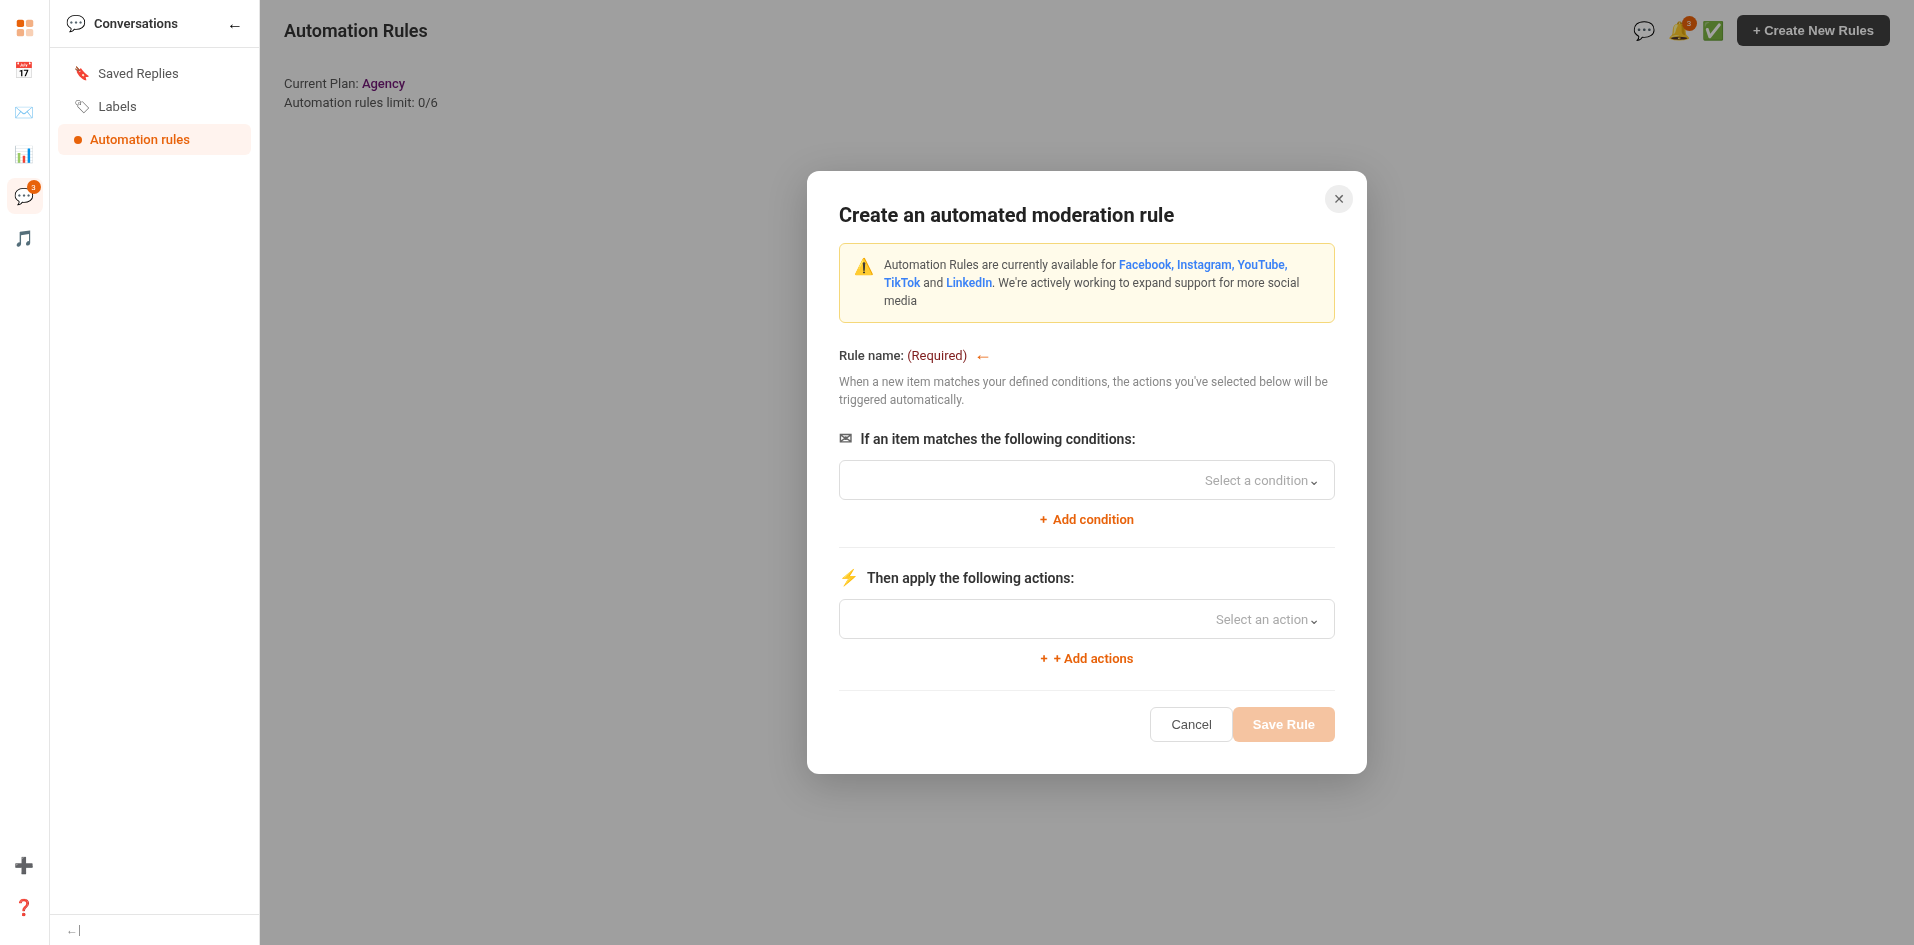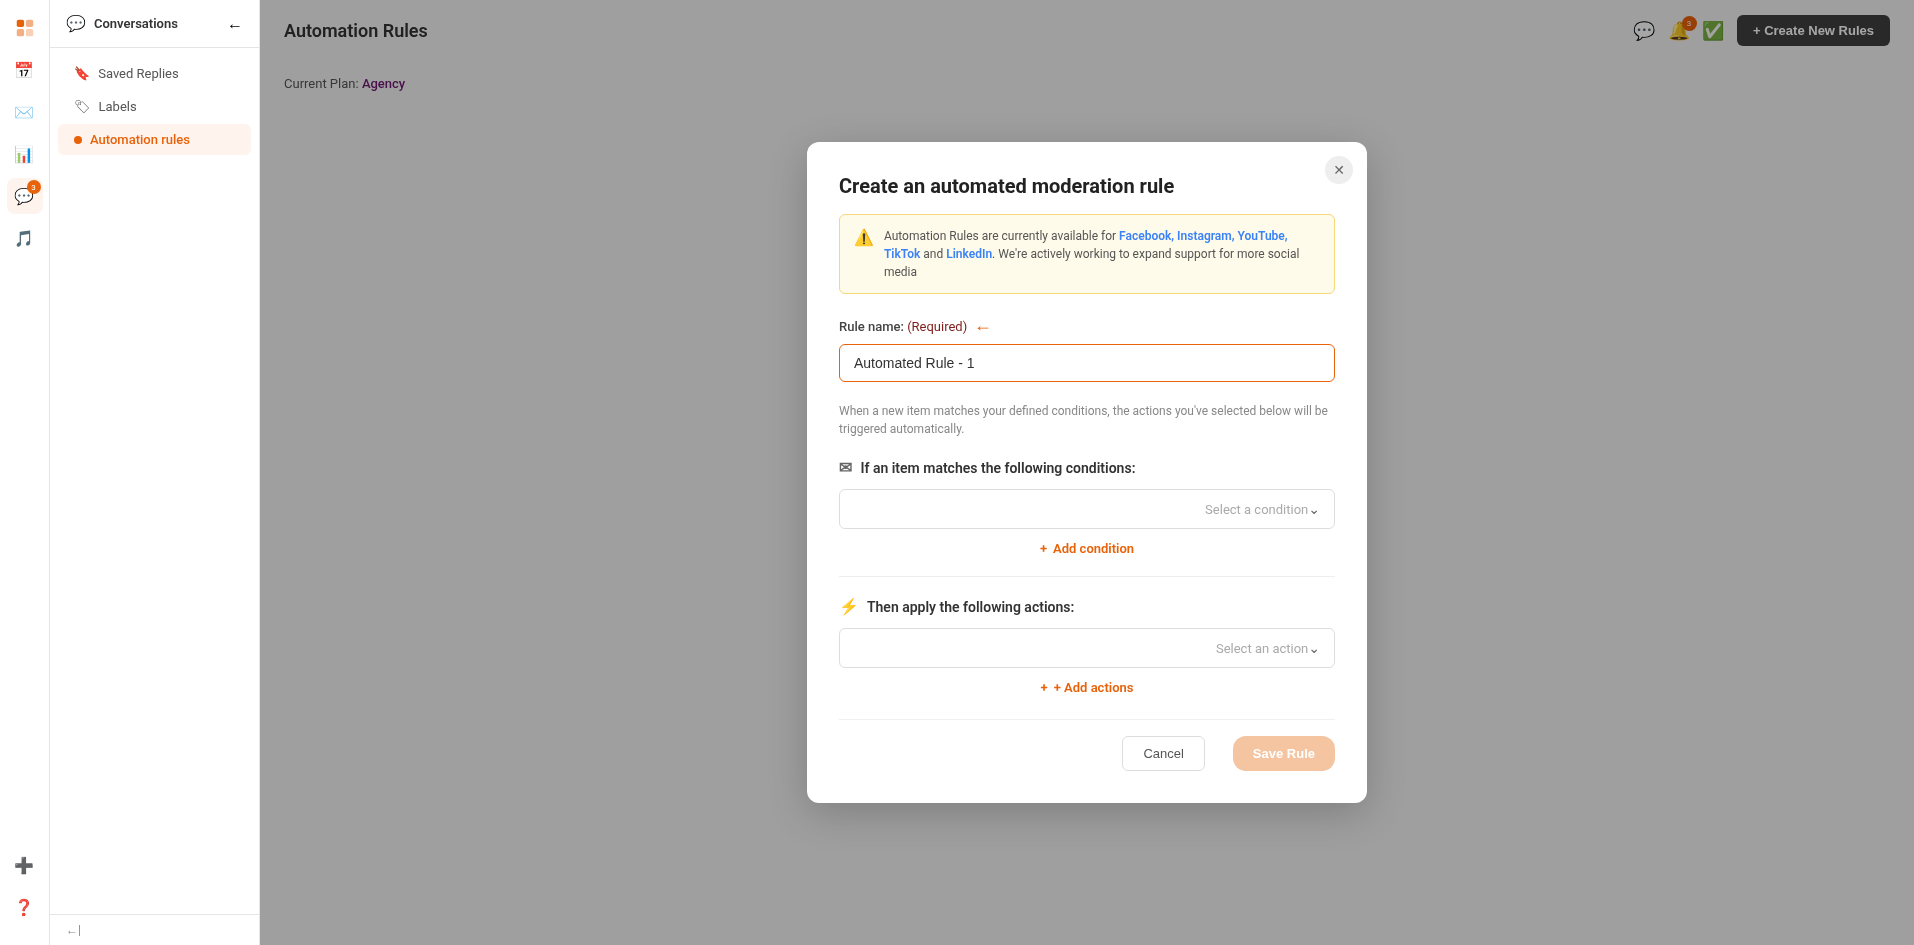"Automation rules limit: 0/6" div.limit-info { html: none -> <div> <span>Automation rules limit:</span> <span>0/6</span> </div> }
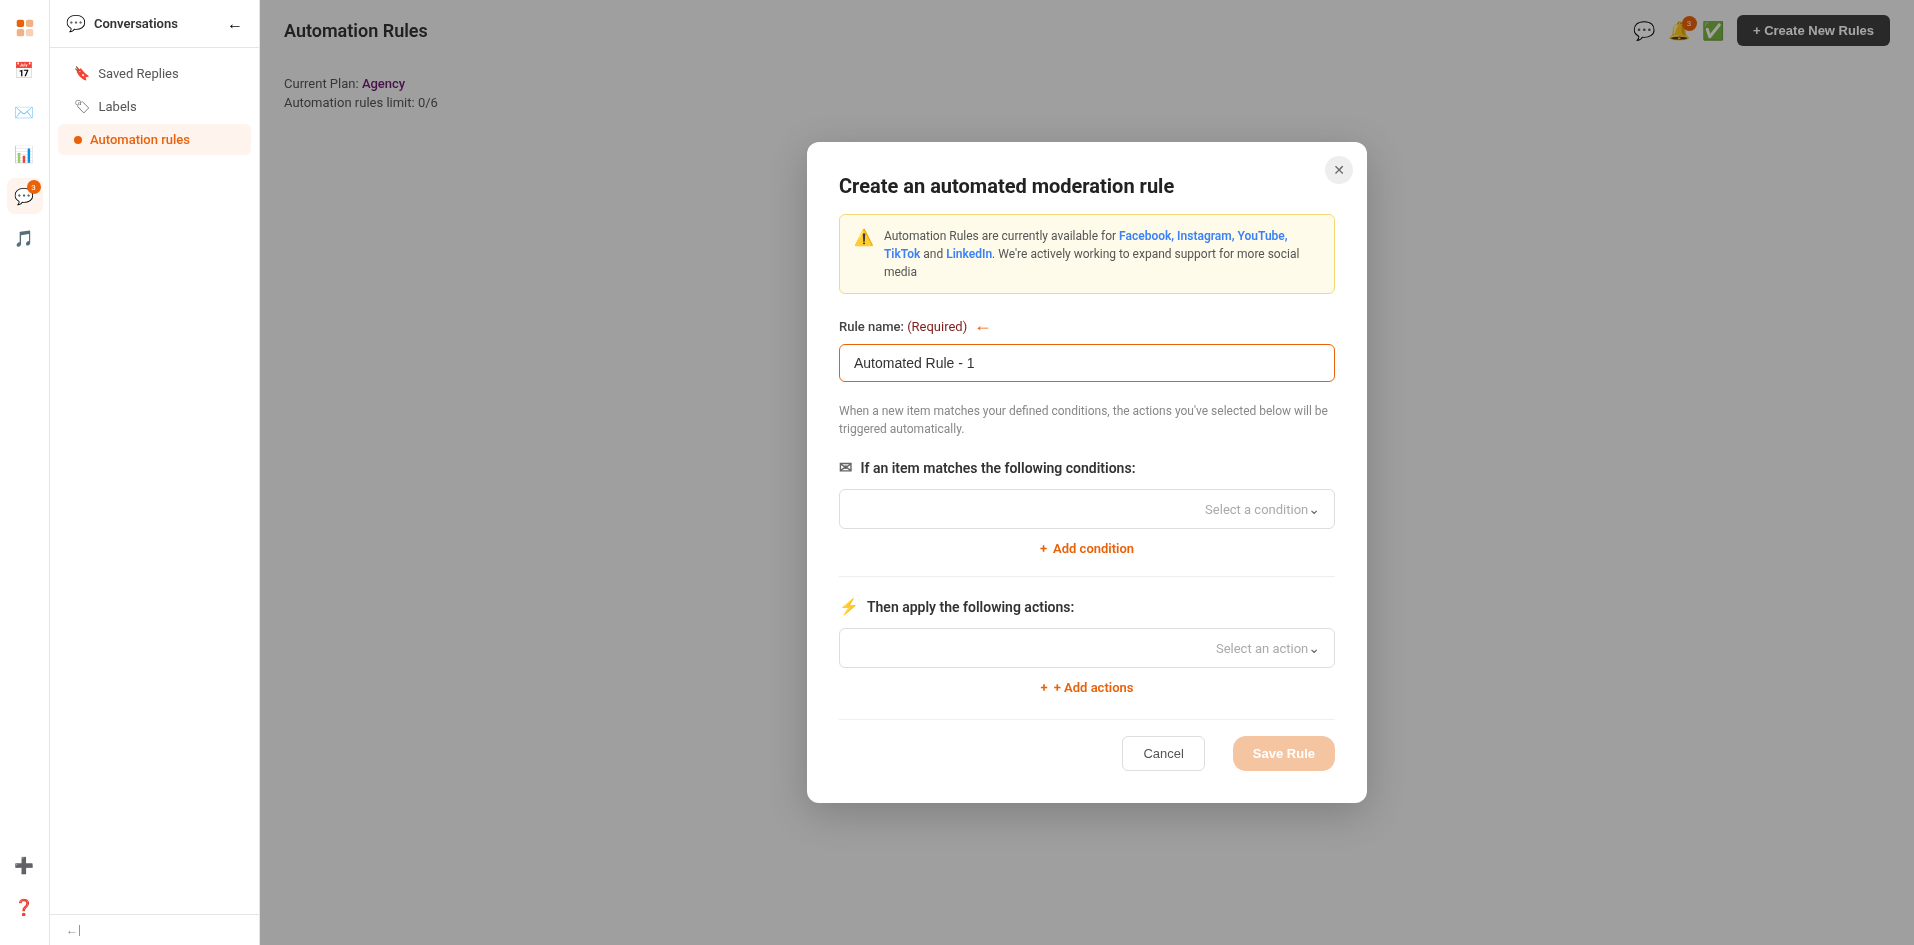"Automated Rule - 1" input.form-input { html: <input> -> none }
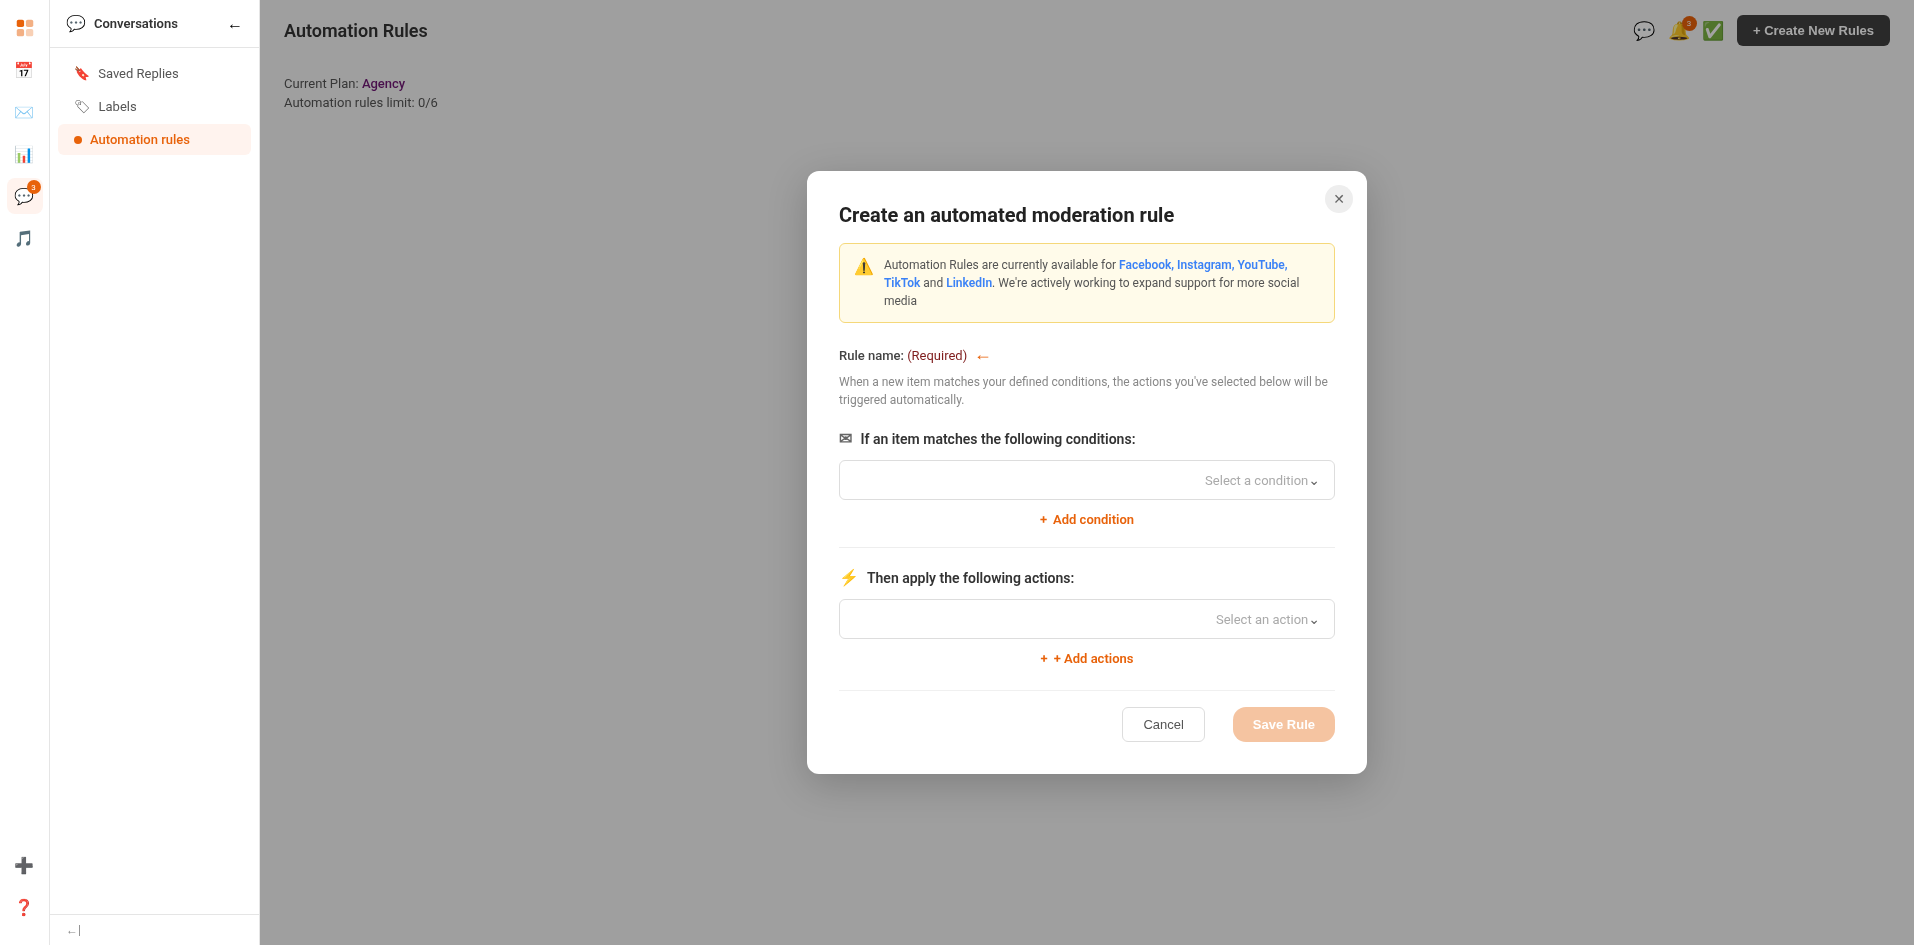"Cancel" .modal-footer { gap: 28px -> 0 }
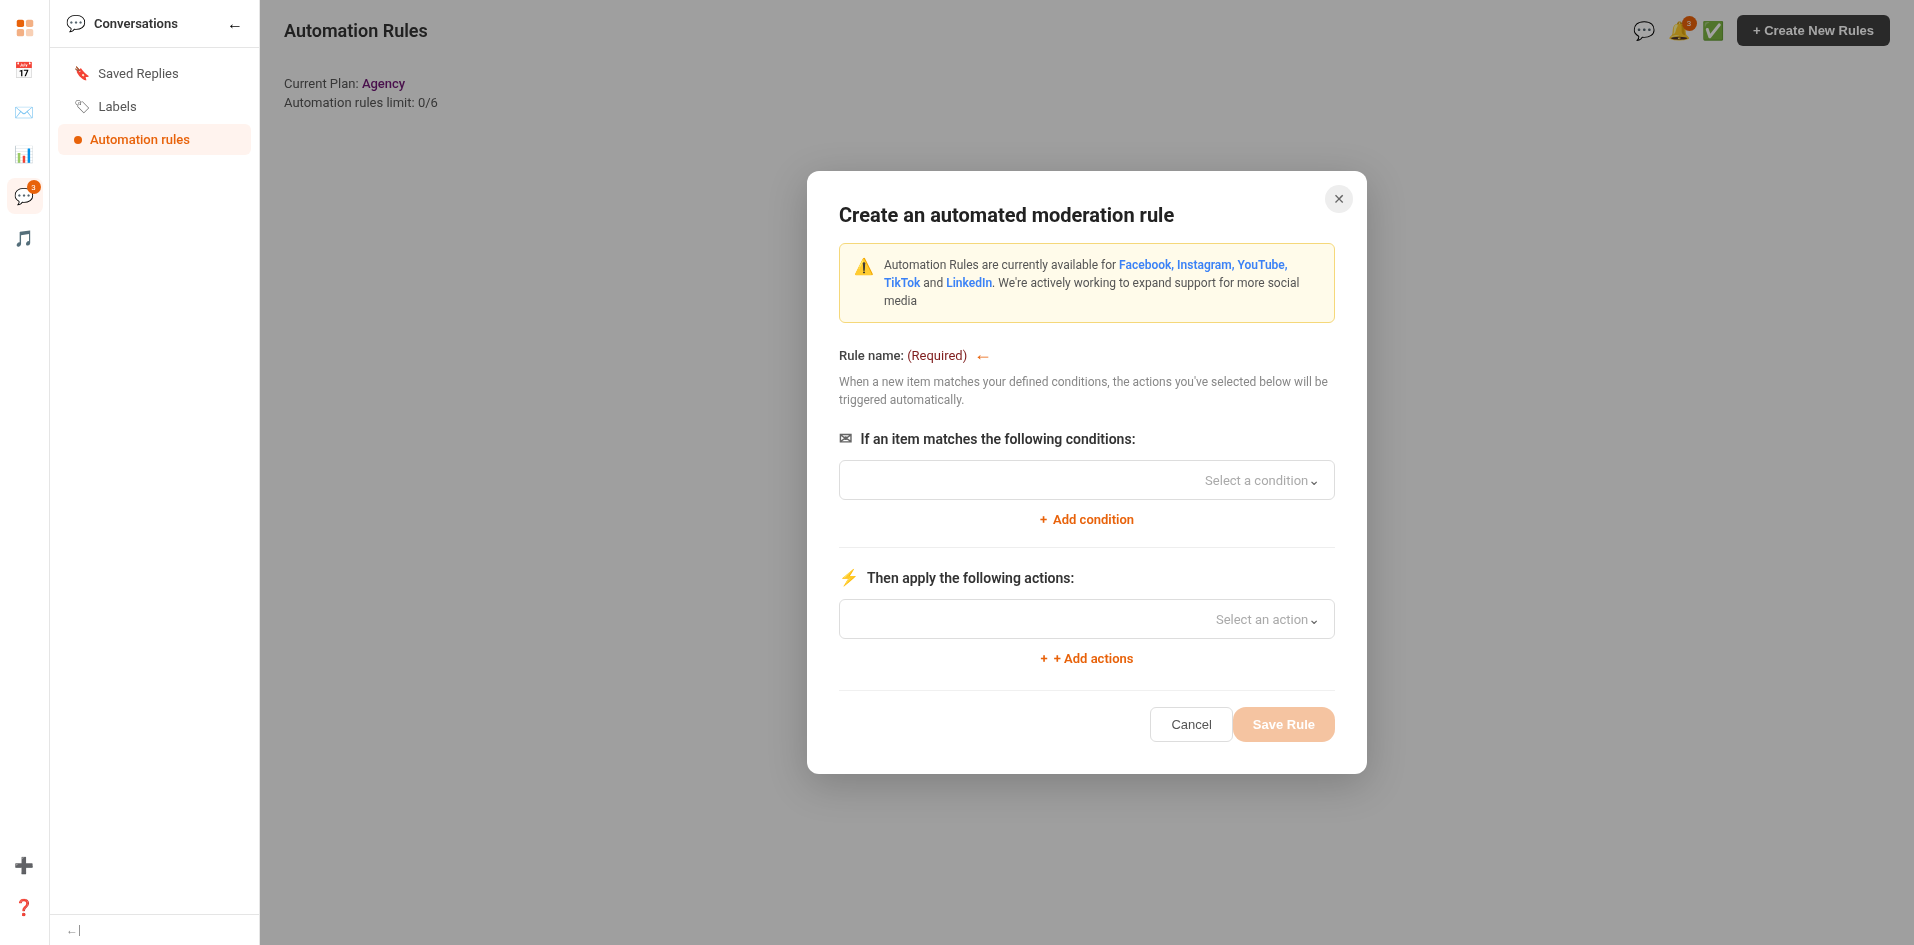"Save Rule" .btn-save { border-radius: 13px -> 6px }
